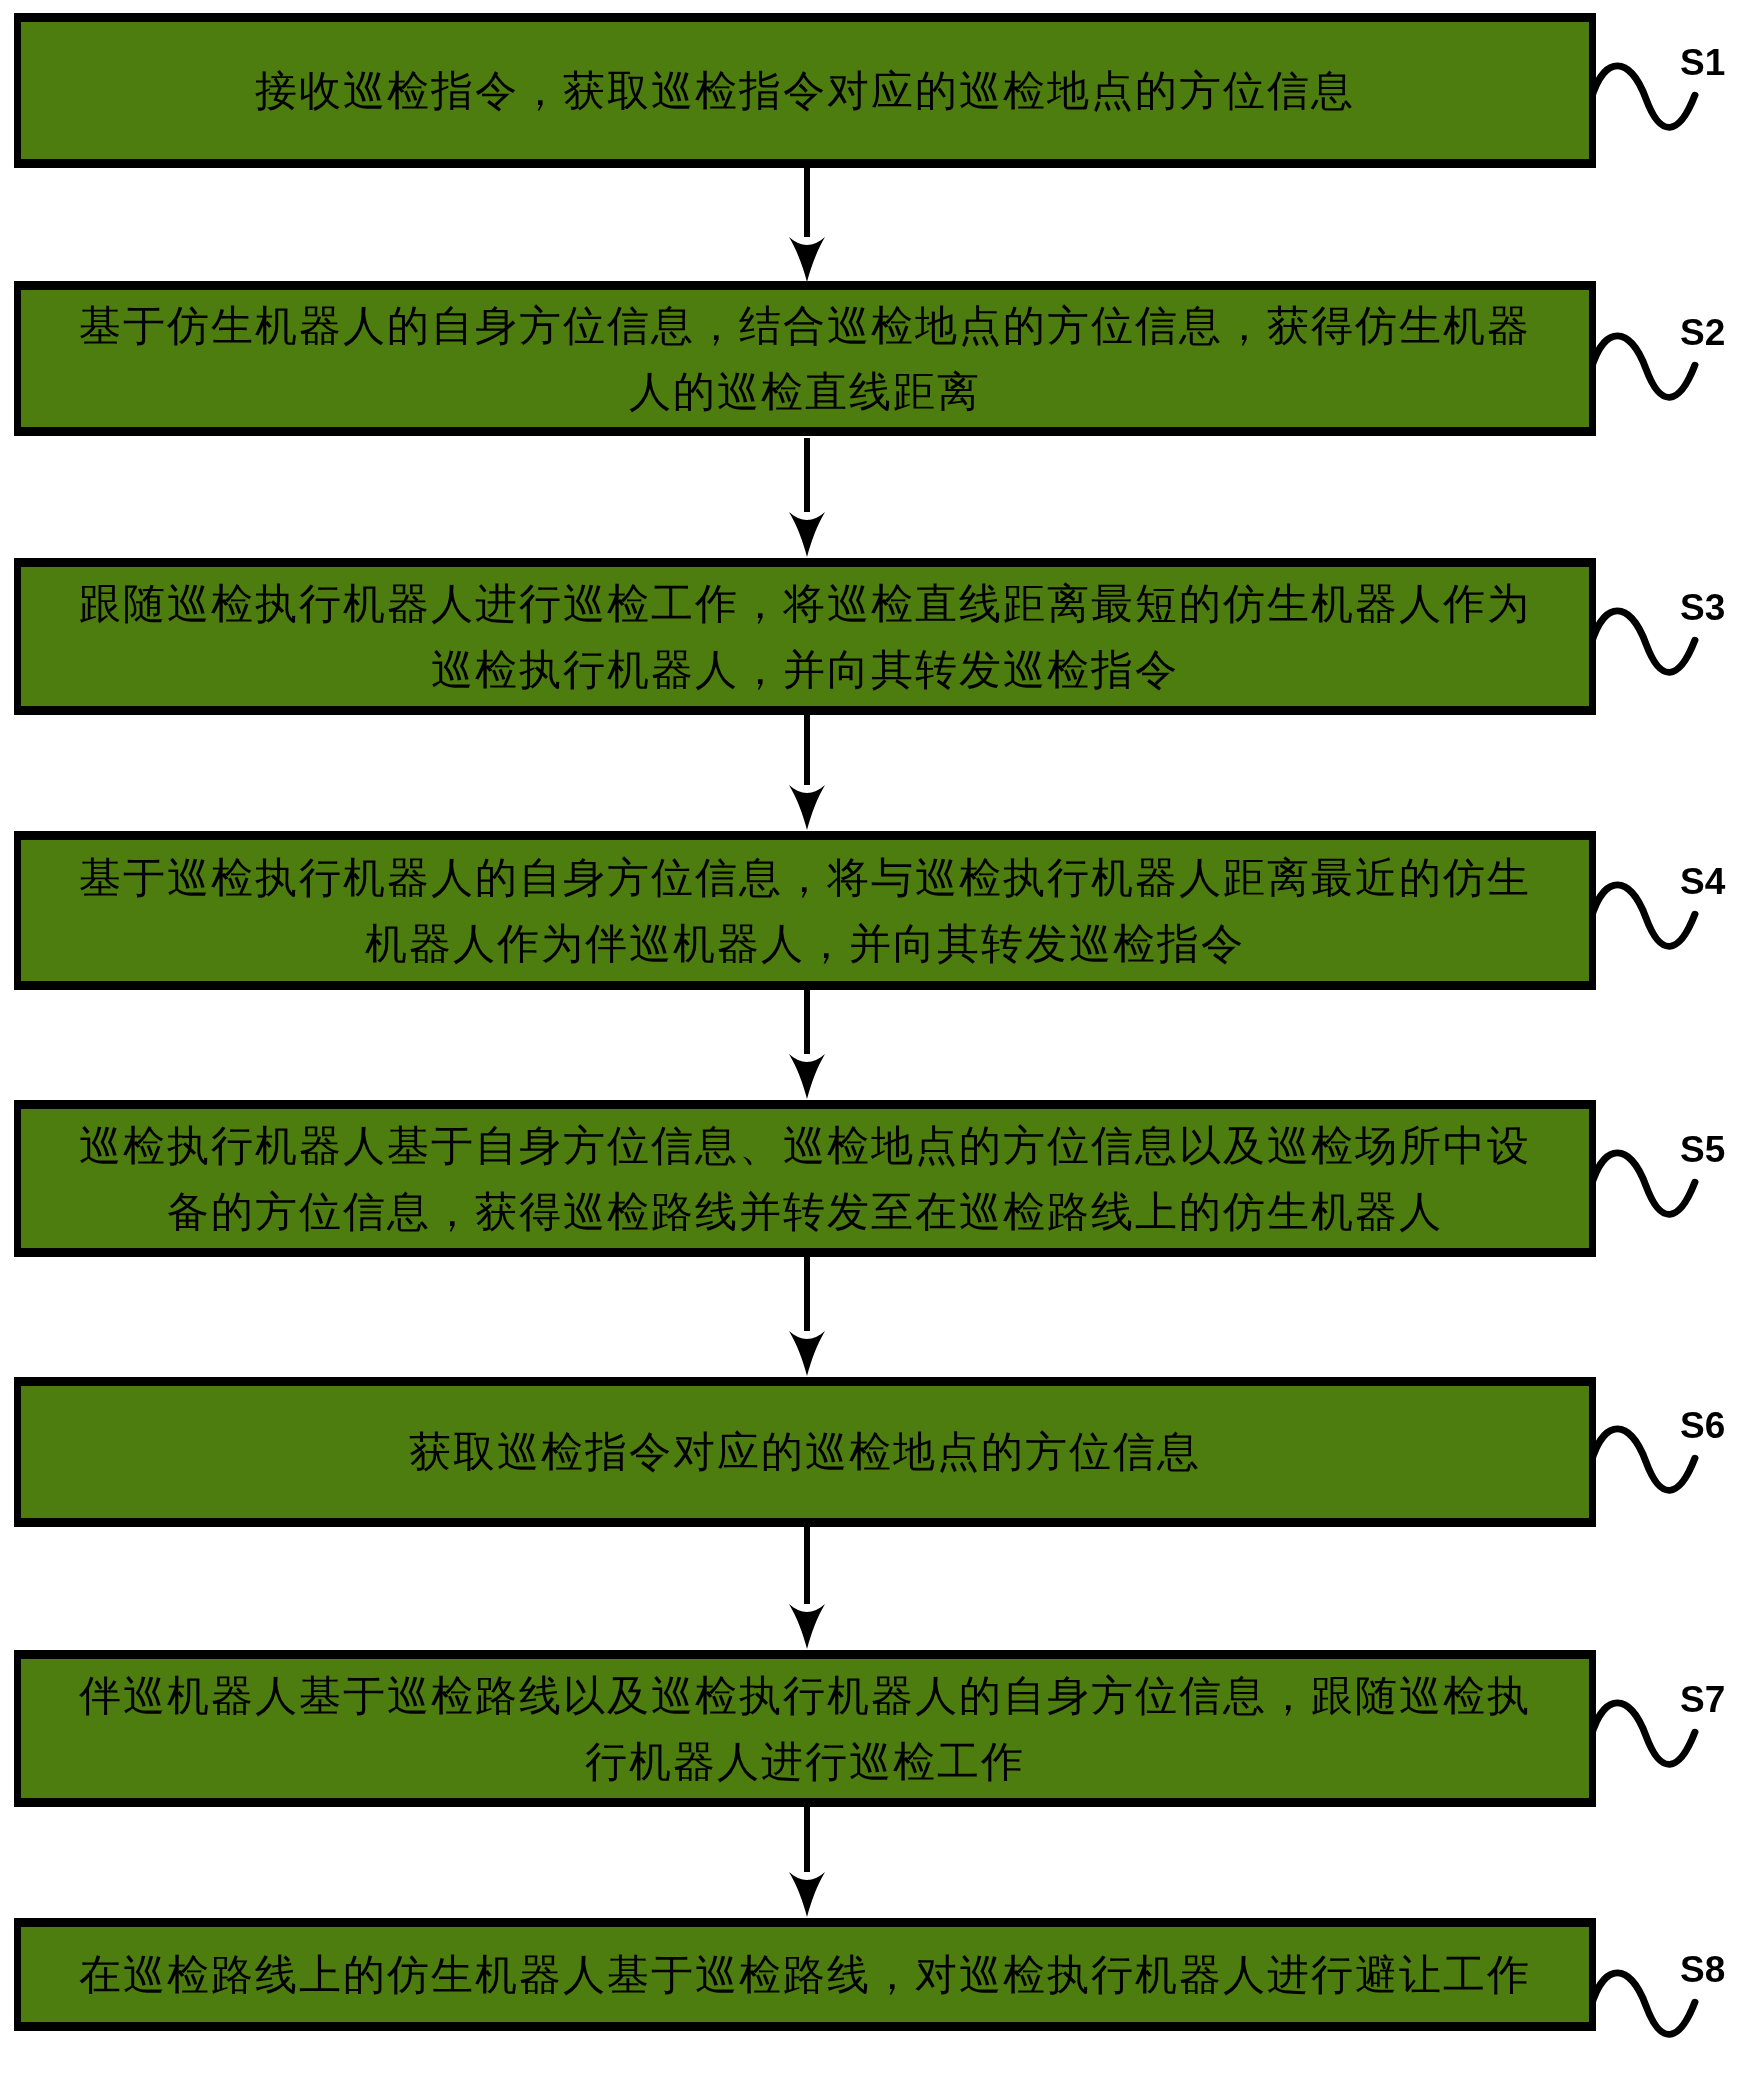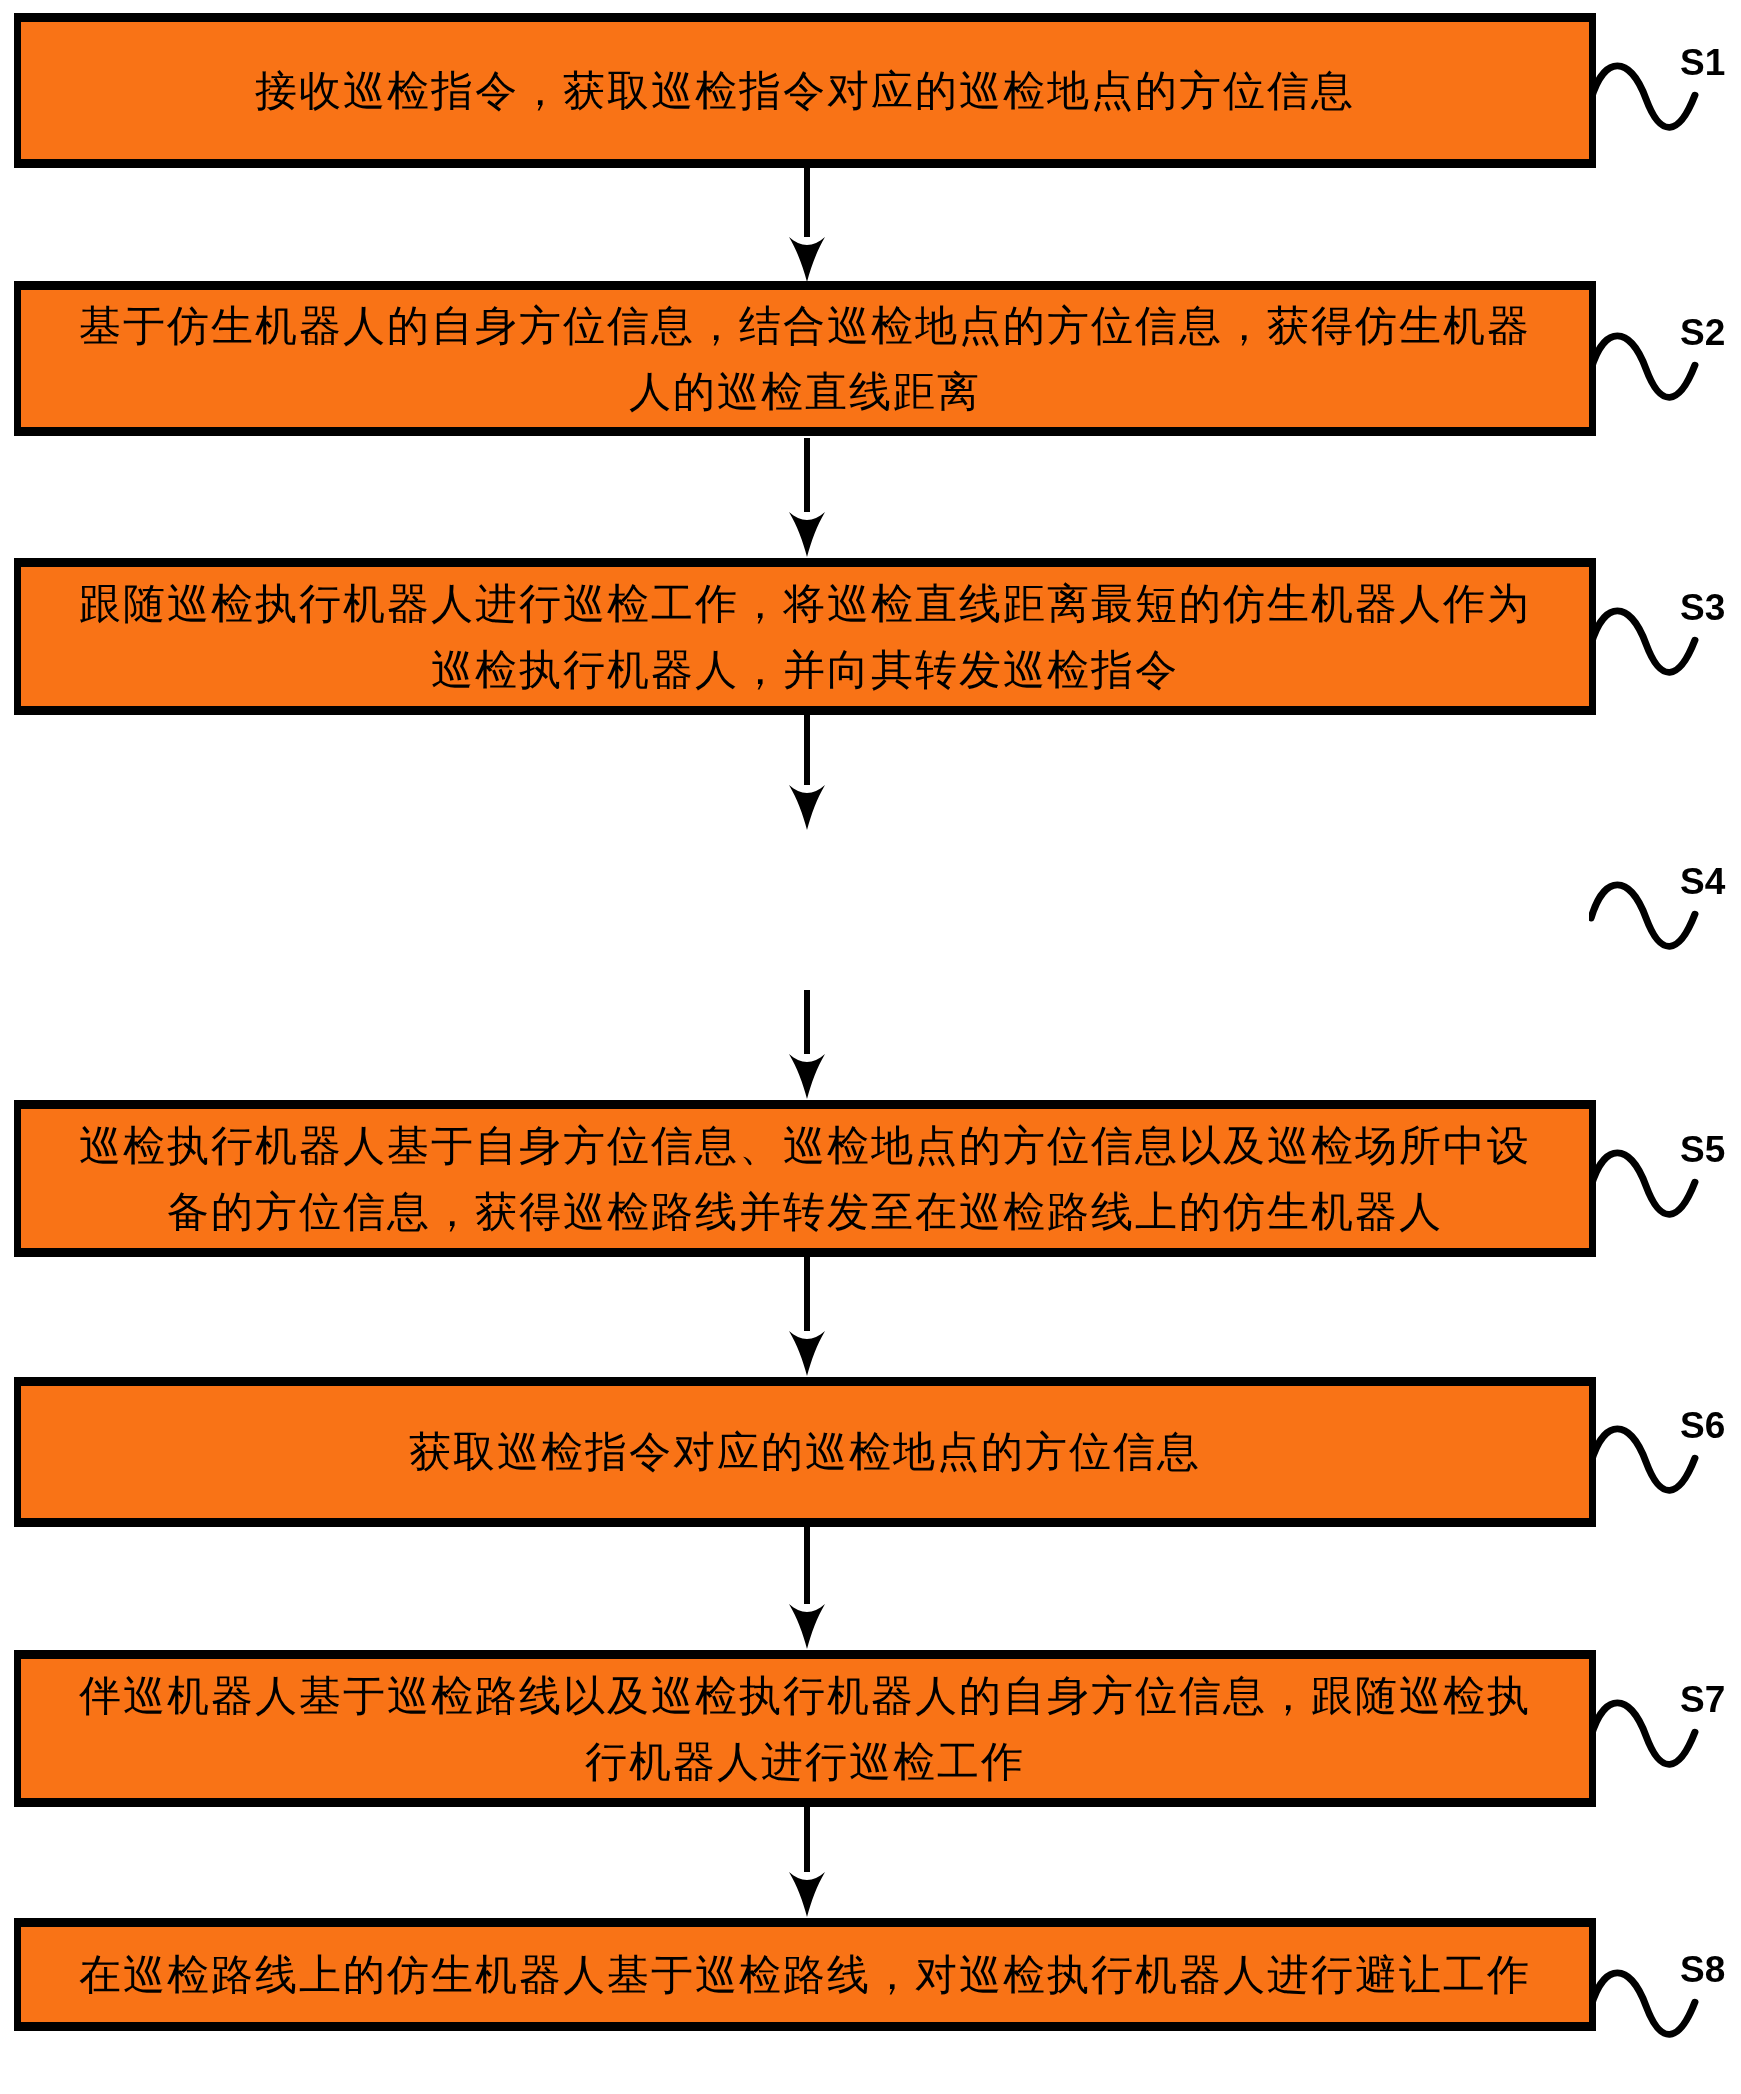"接收巡检指令，获取巡检指令对应的巡检地点的方位信息" .box { background: #f97316 -> #4d7c0f }
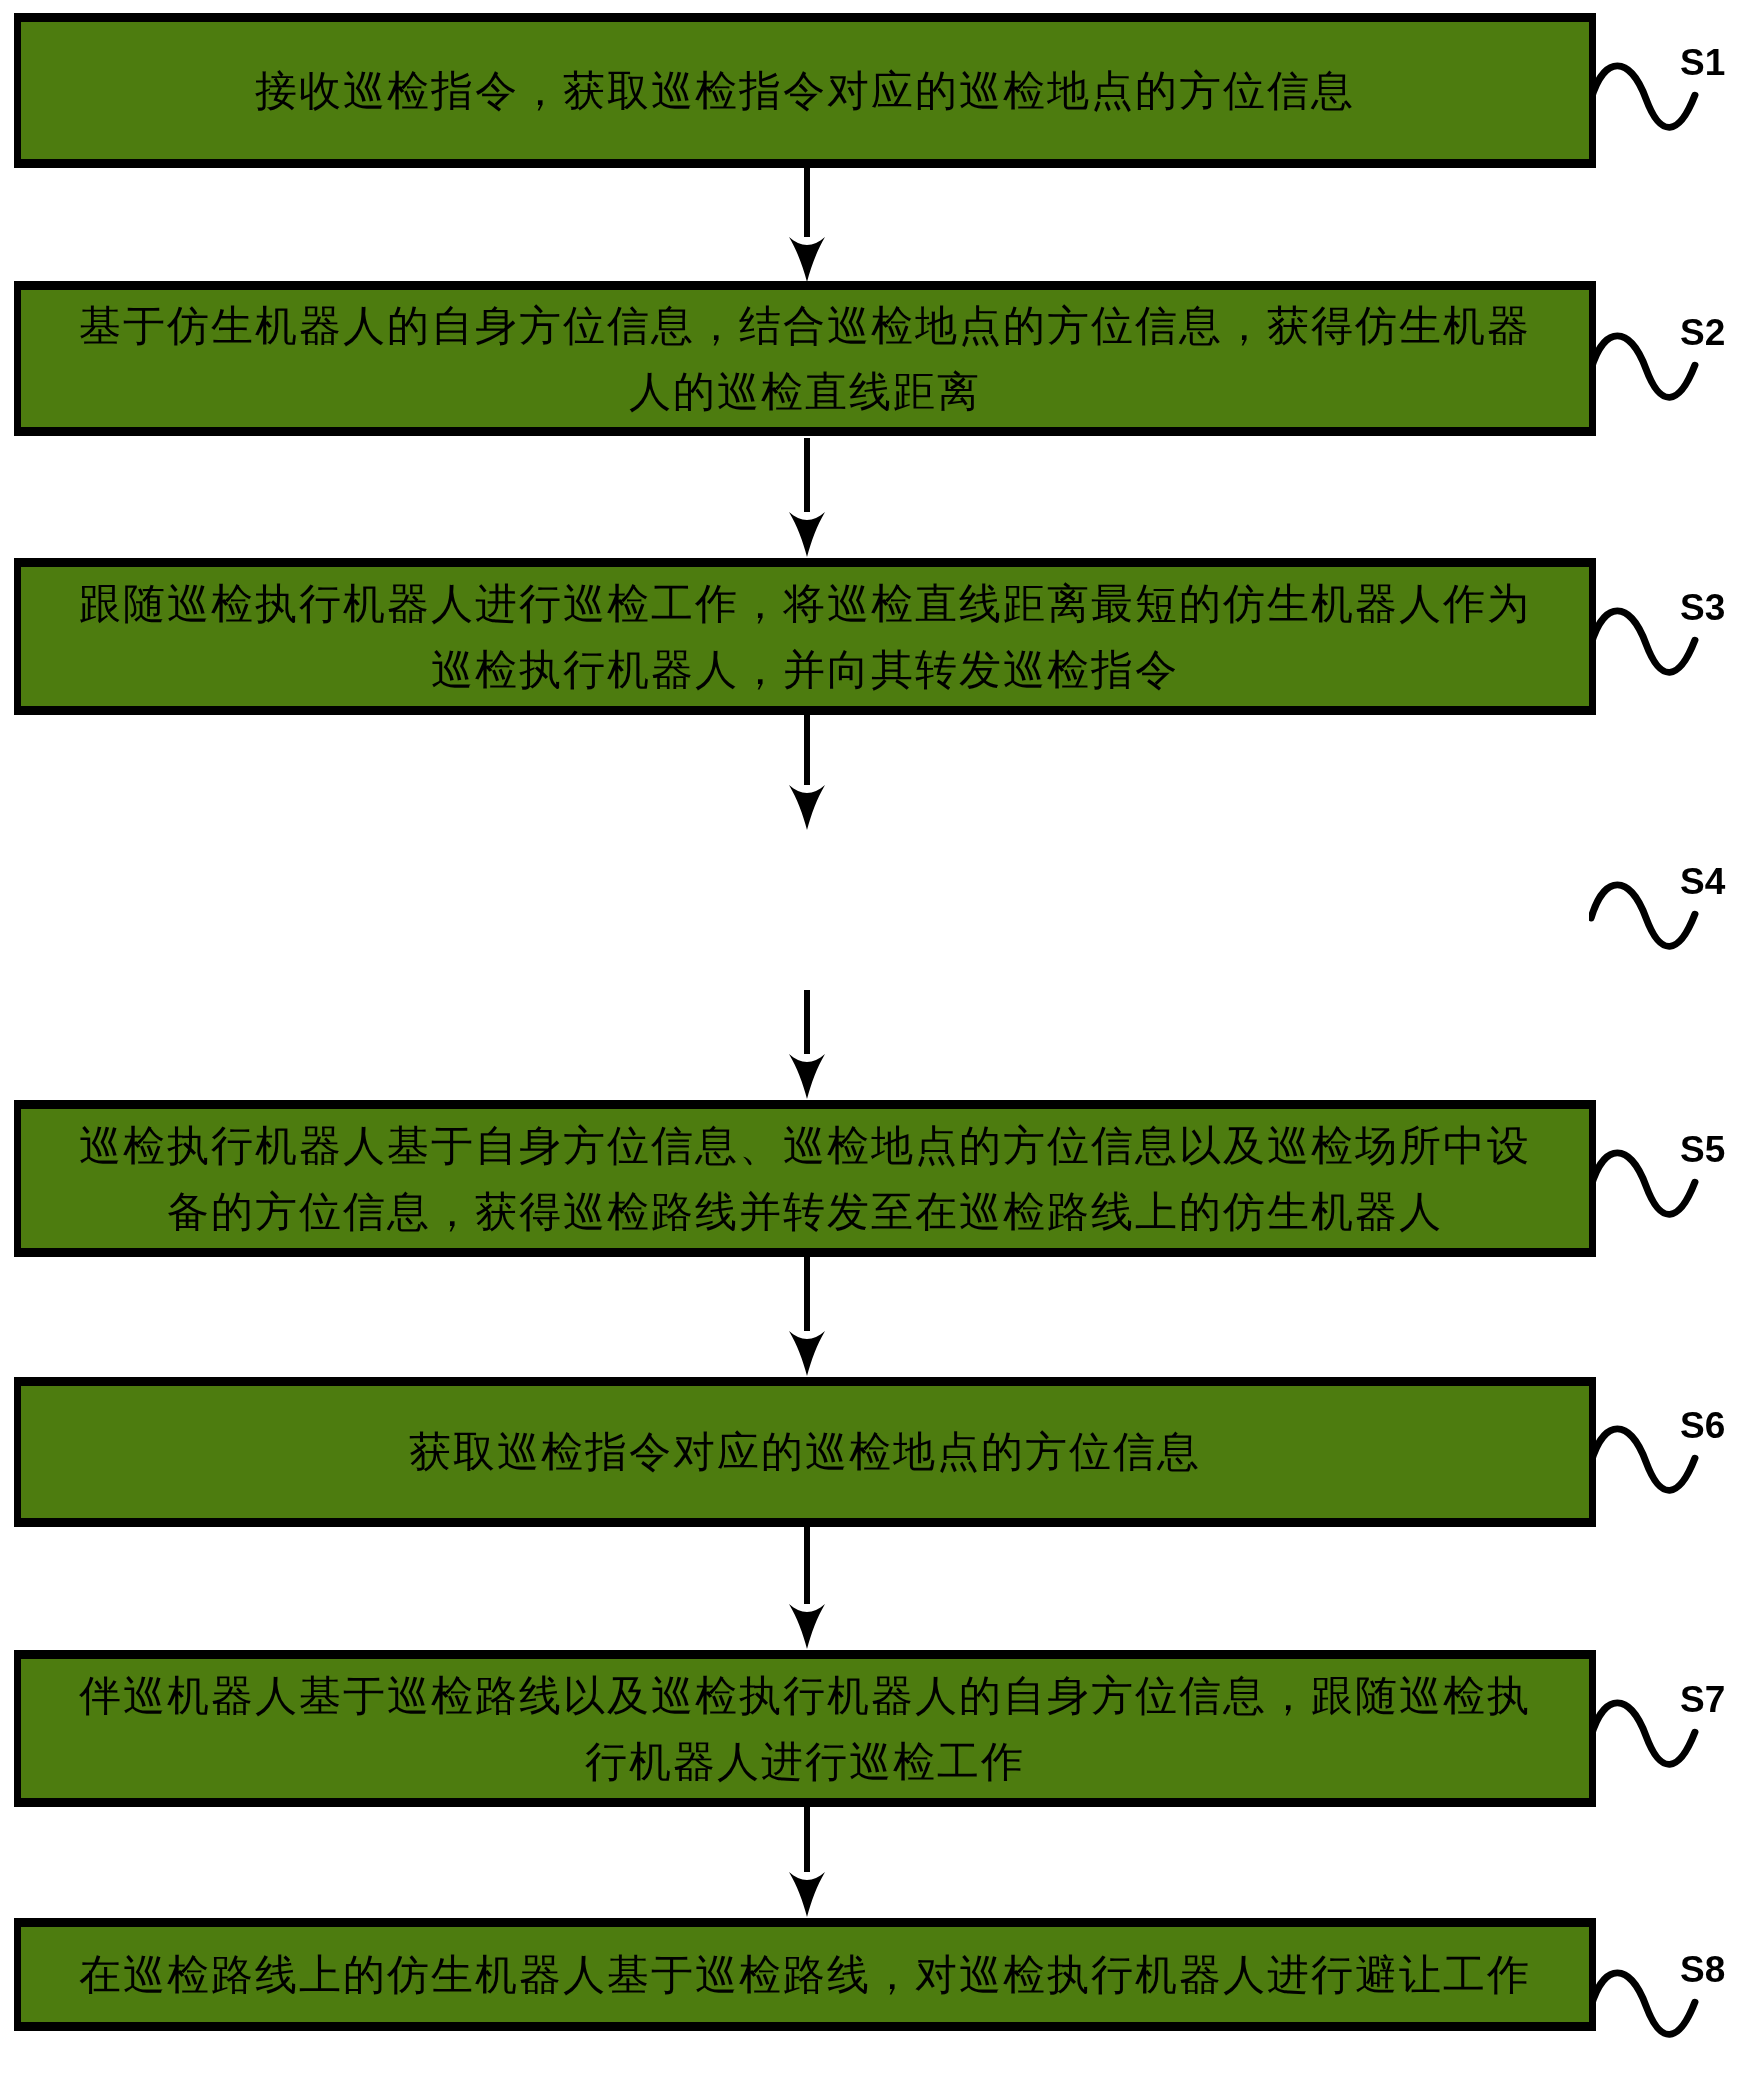"基于巡检执行机器人的自身方位信息，将与巡检执行机器人距离最近的仿生机器人作为伴巡" div.box { html: none -> <div> <span>基于巡检执行机器人的自身方位信息，将与巡检执行机器人距离最近的仿生机器人作为伴巡机器人，并向其转发巡检指令</span> </div> }
